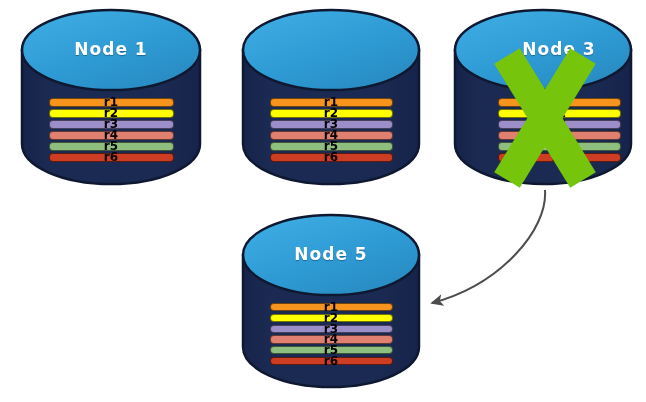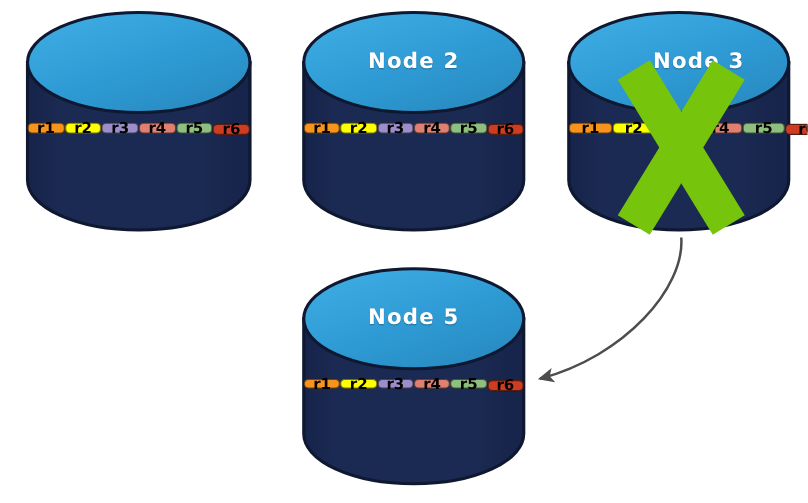"Node 1" div.node-label { html: none -> <div>Node 1</div> }
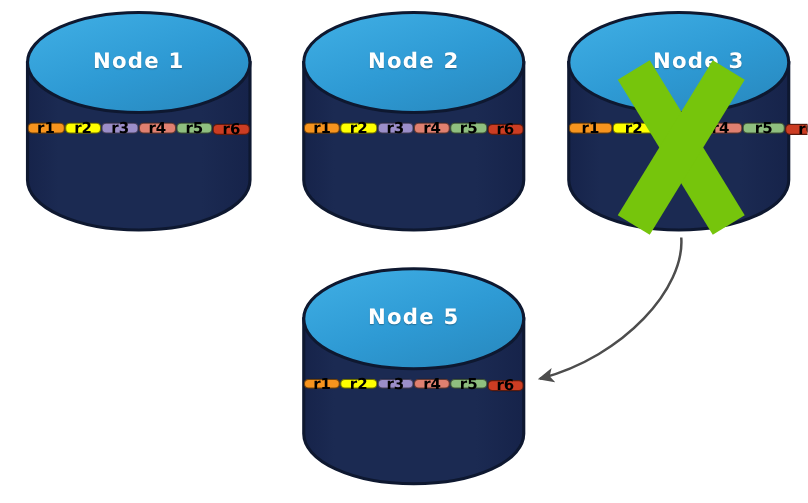"Node 2" div.node-label { html: <div>Node 2</div> -> none }
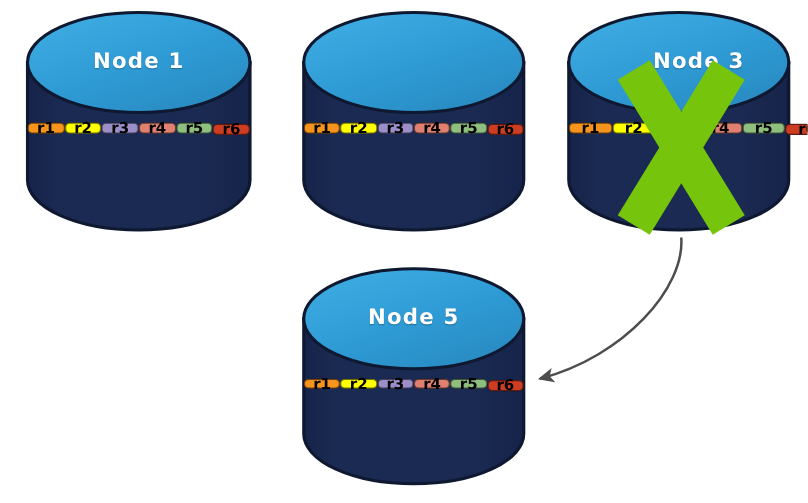"r1" .rows { flex-direction: row -> column }
